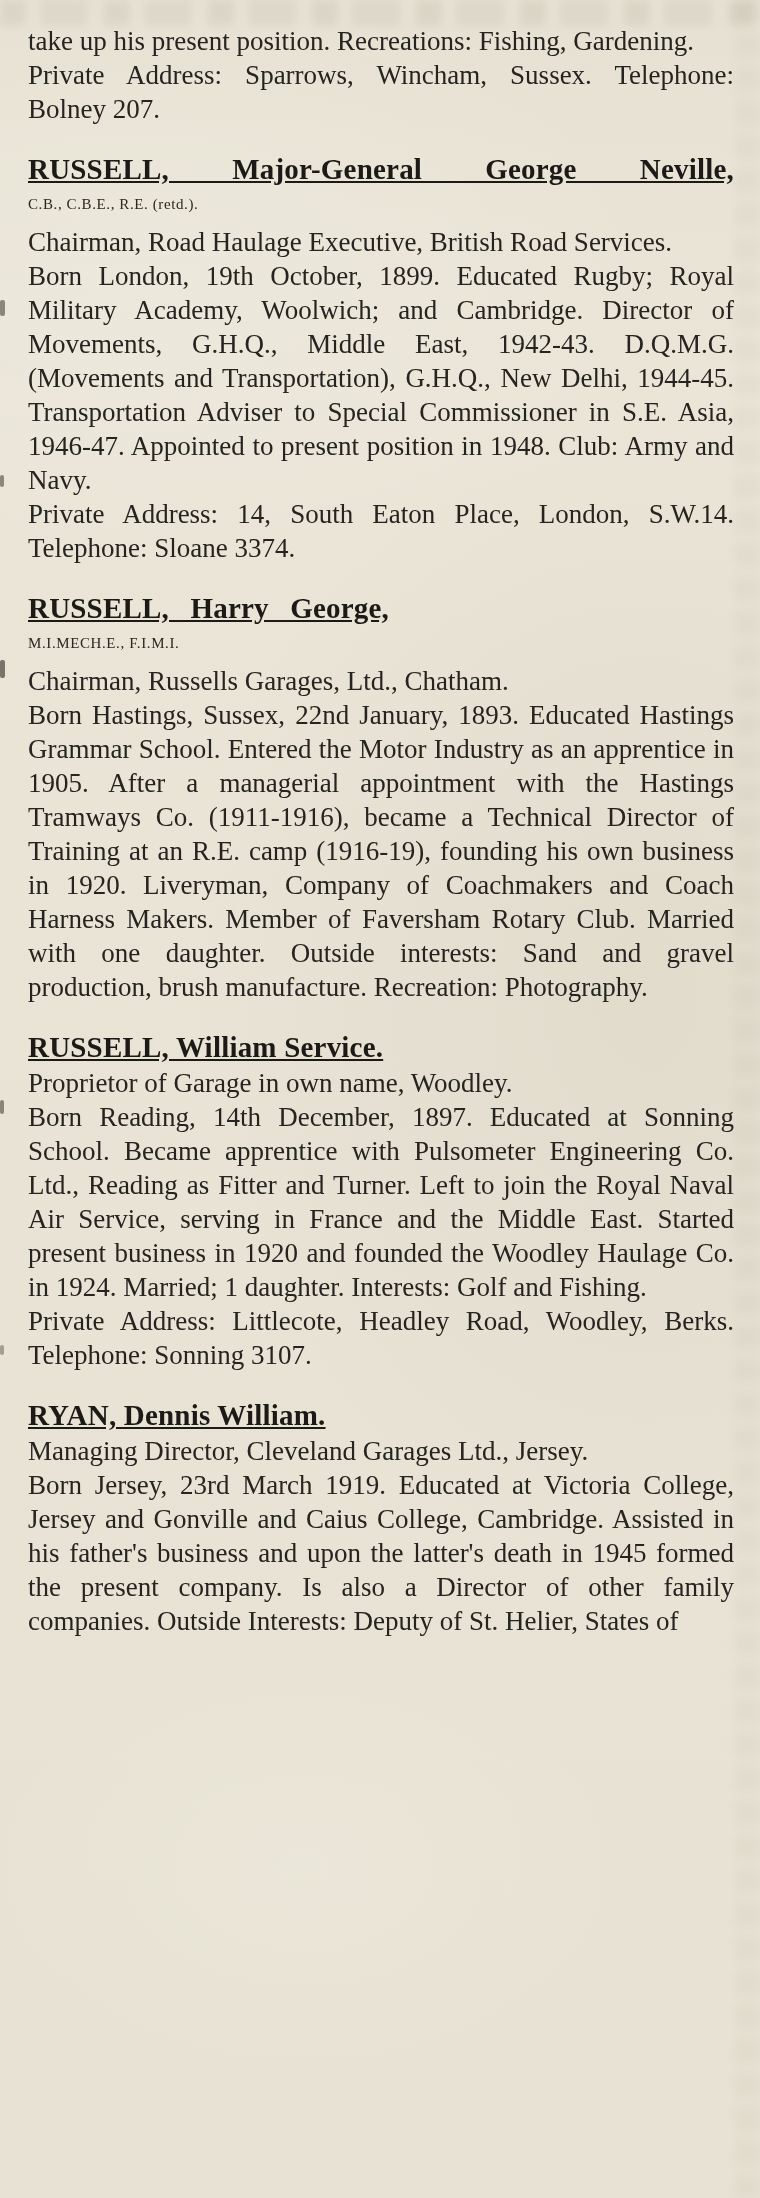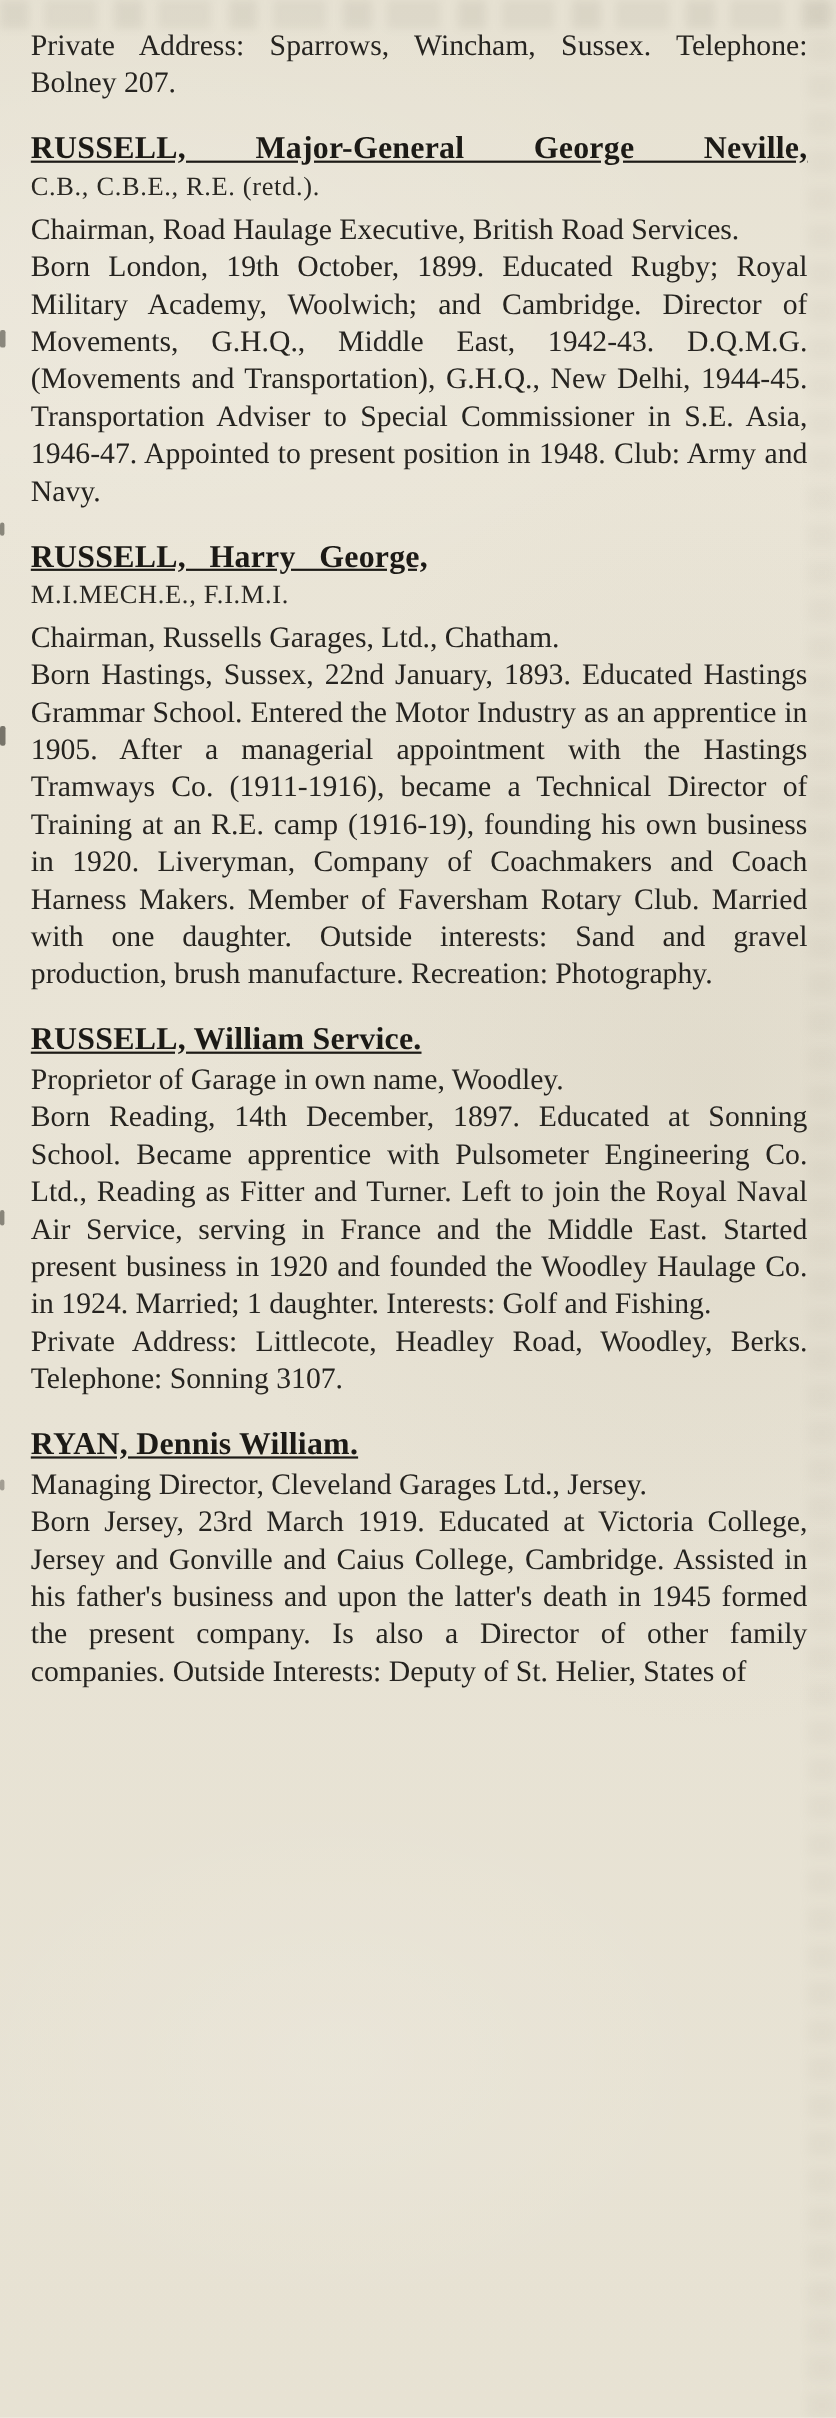"take up his present position." p.para { html: none -> <p>take up his present position. Recreations: Fishing, Gardening.</p> }
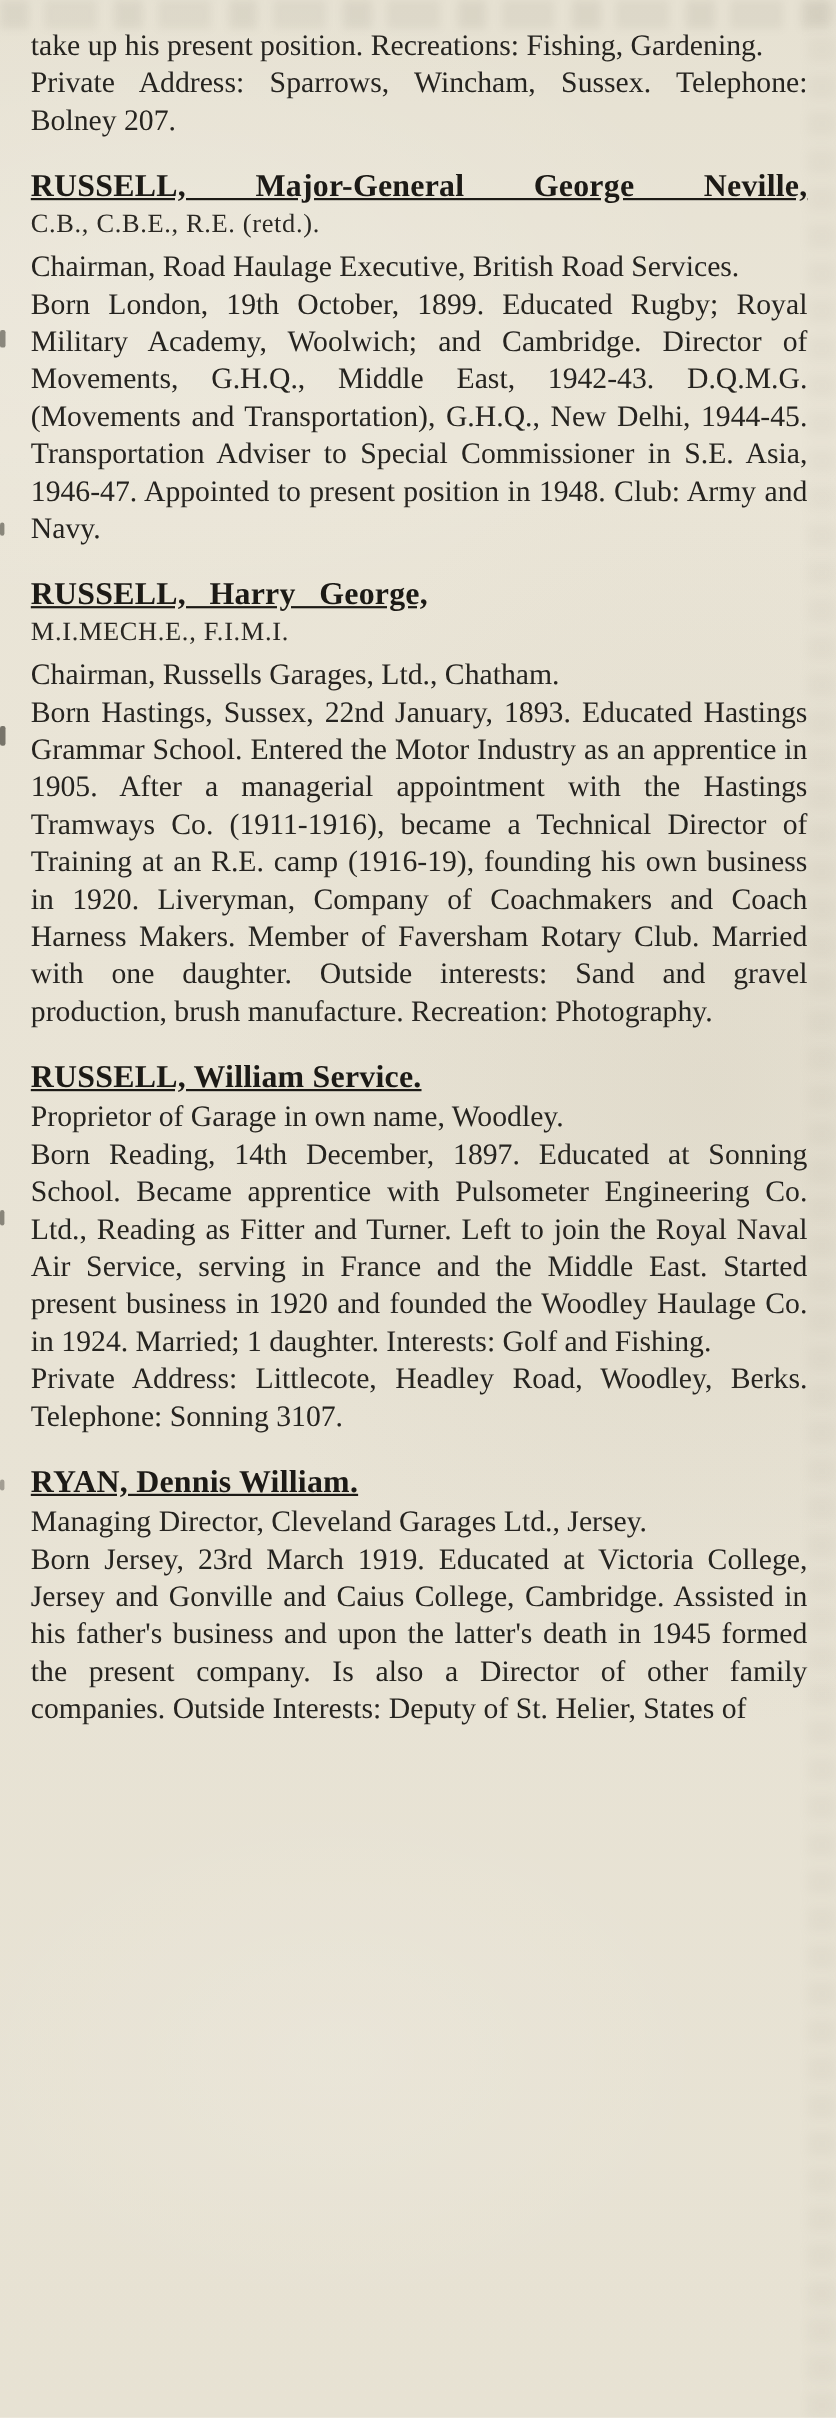"C.B., C.B.E., R.E. (retd.)." .entry-honors { font-size: 24px -> 15px }
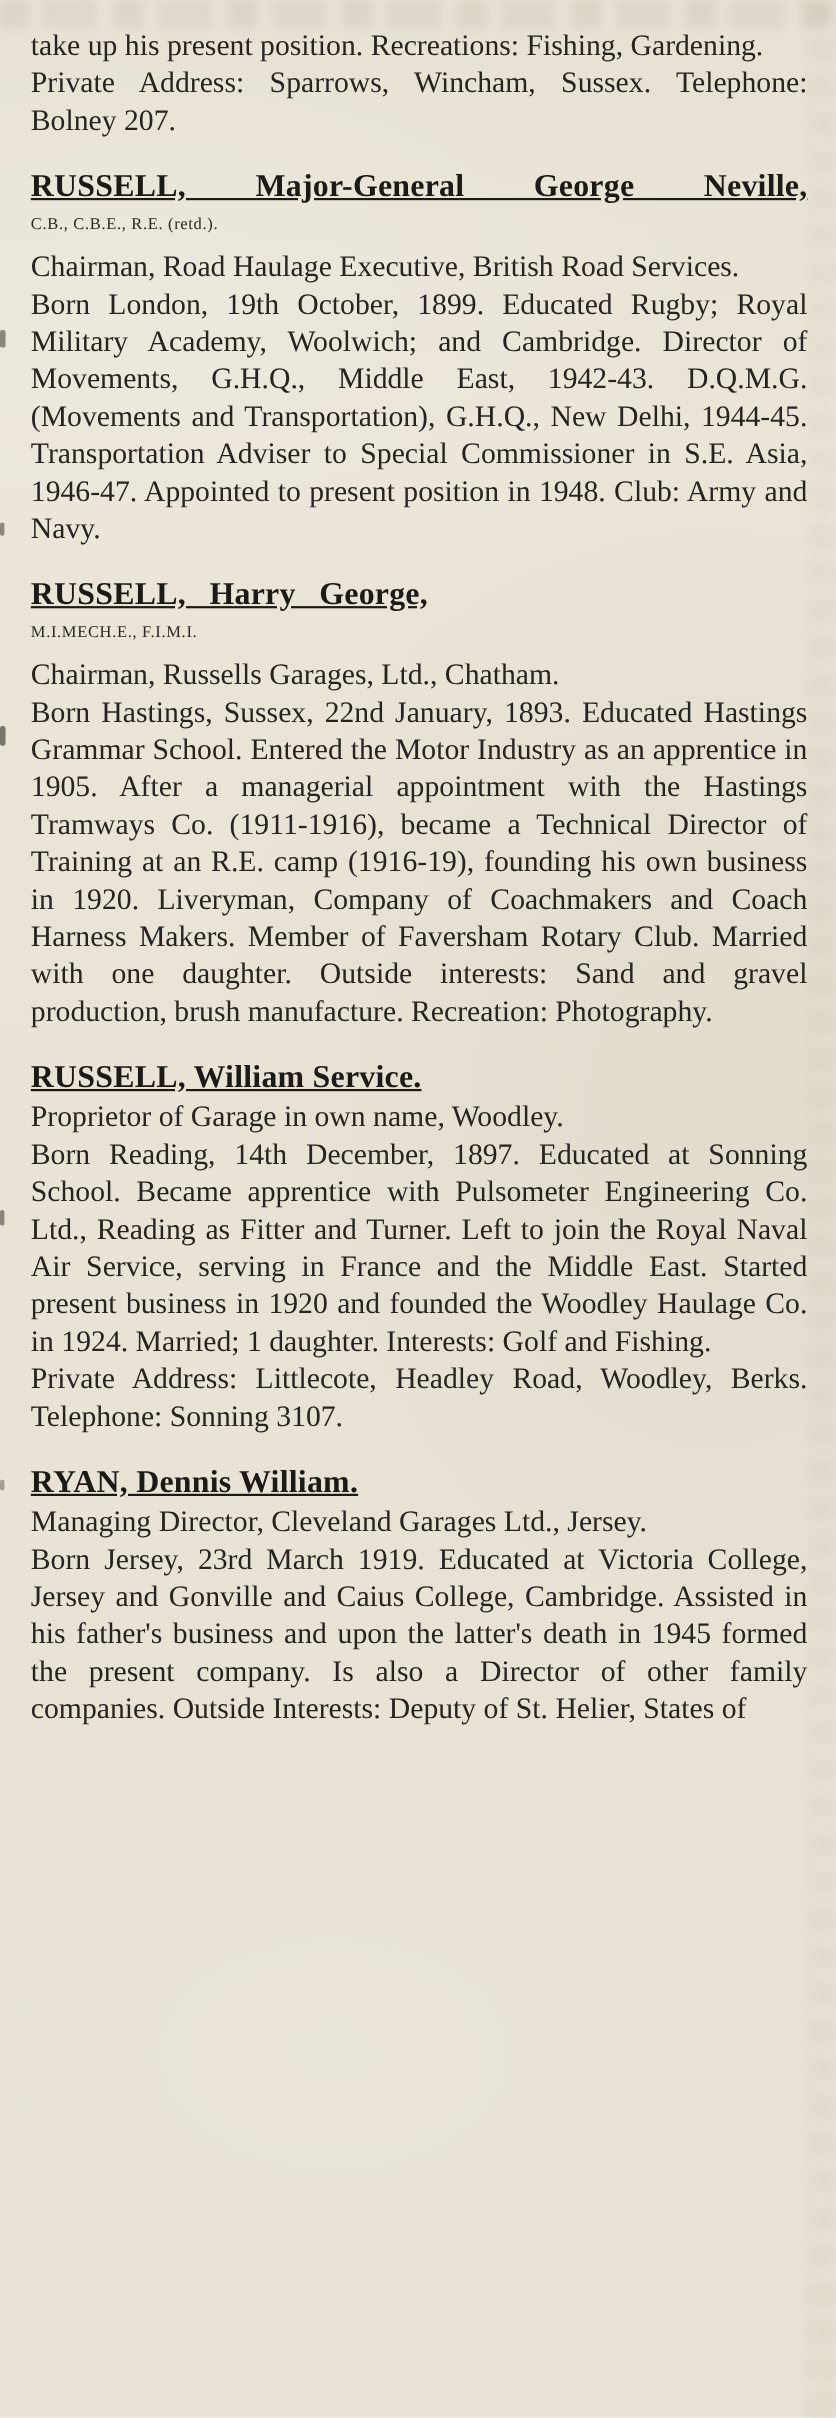"Private Address: 14, South Eaton" p.para { html: none -> <p> <span>Private Address:</span> <span>14, South Eaton Place, London, S.W.14.</span> <span>Telephone:</span> <span>Sloane 3374.</span> </p> }
